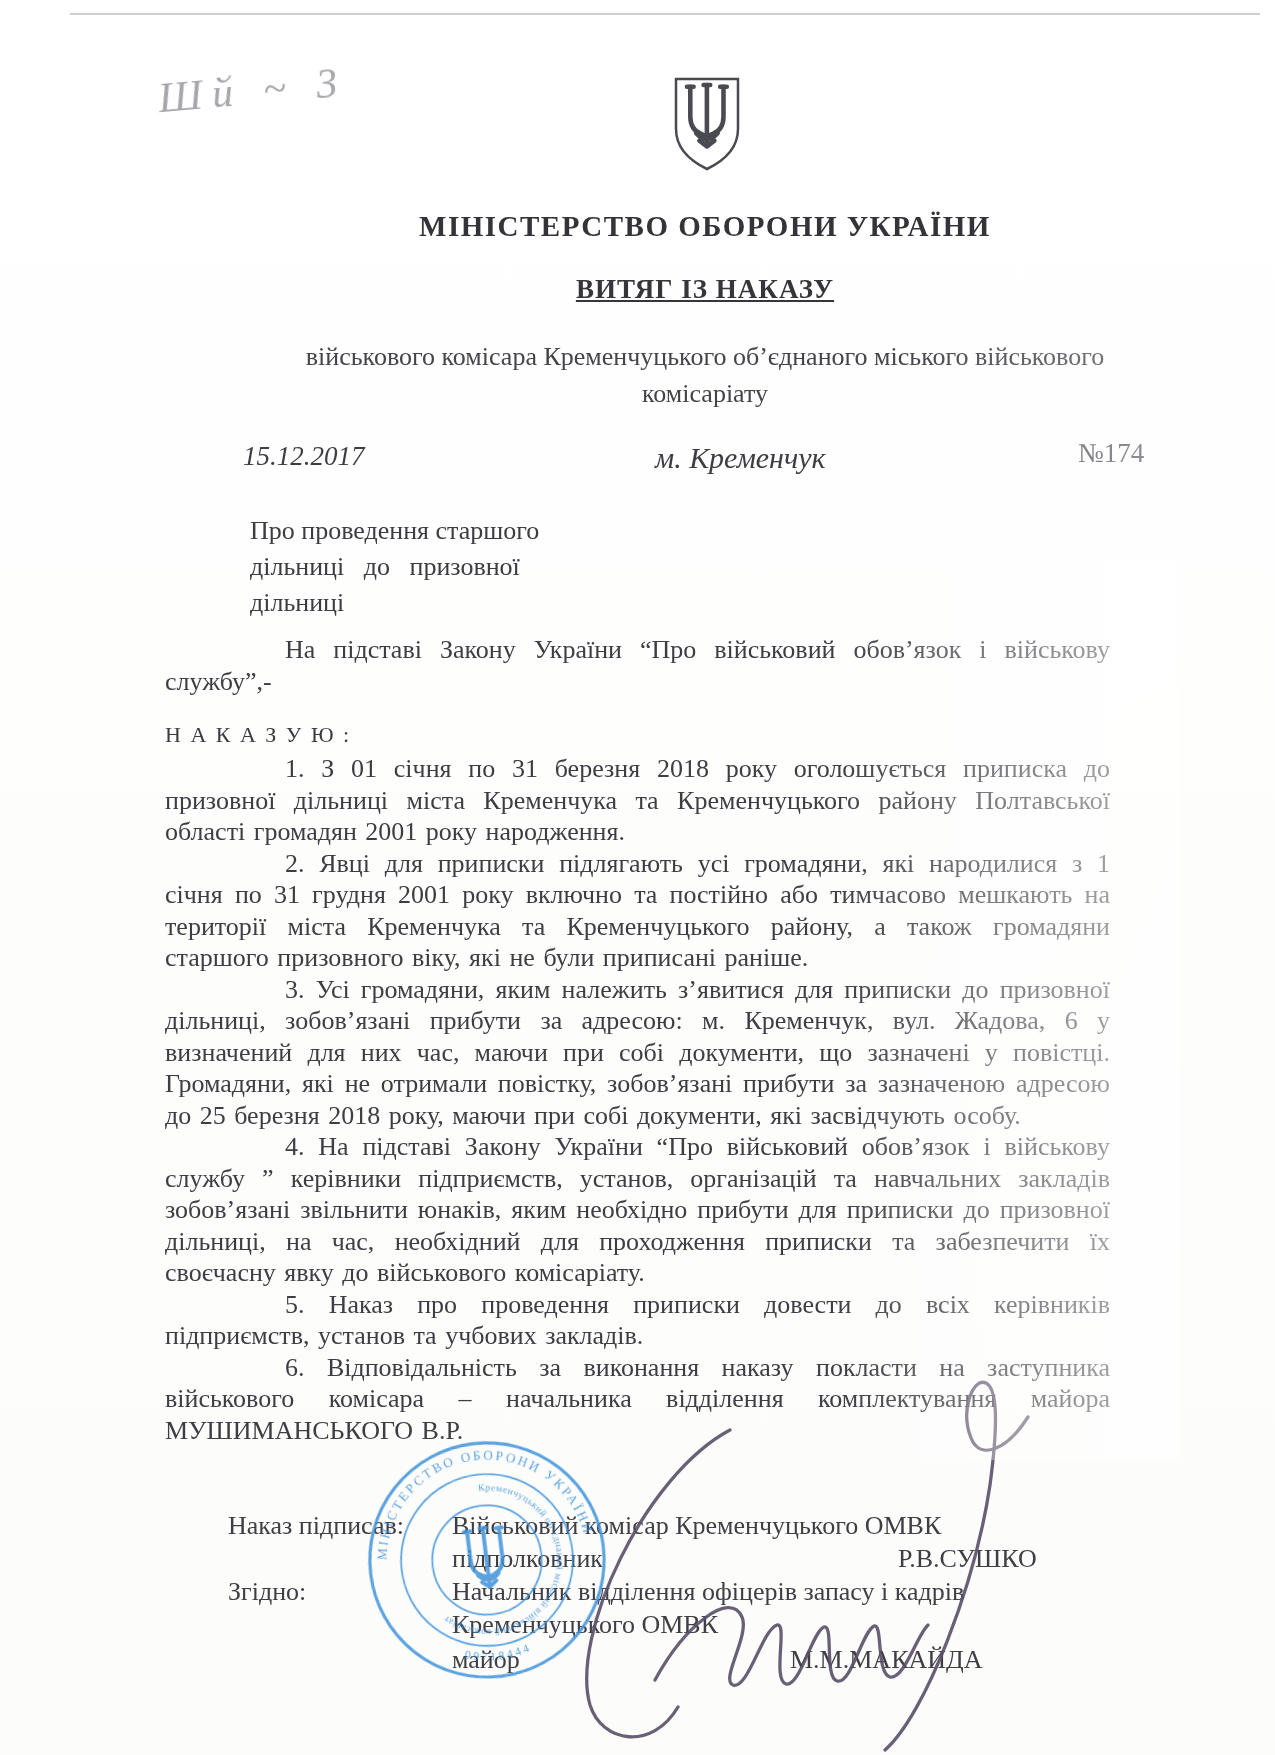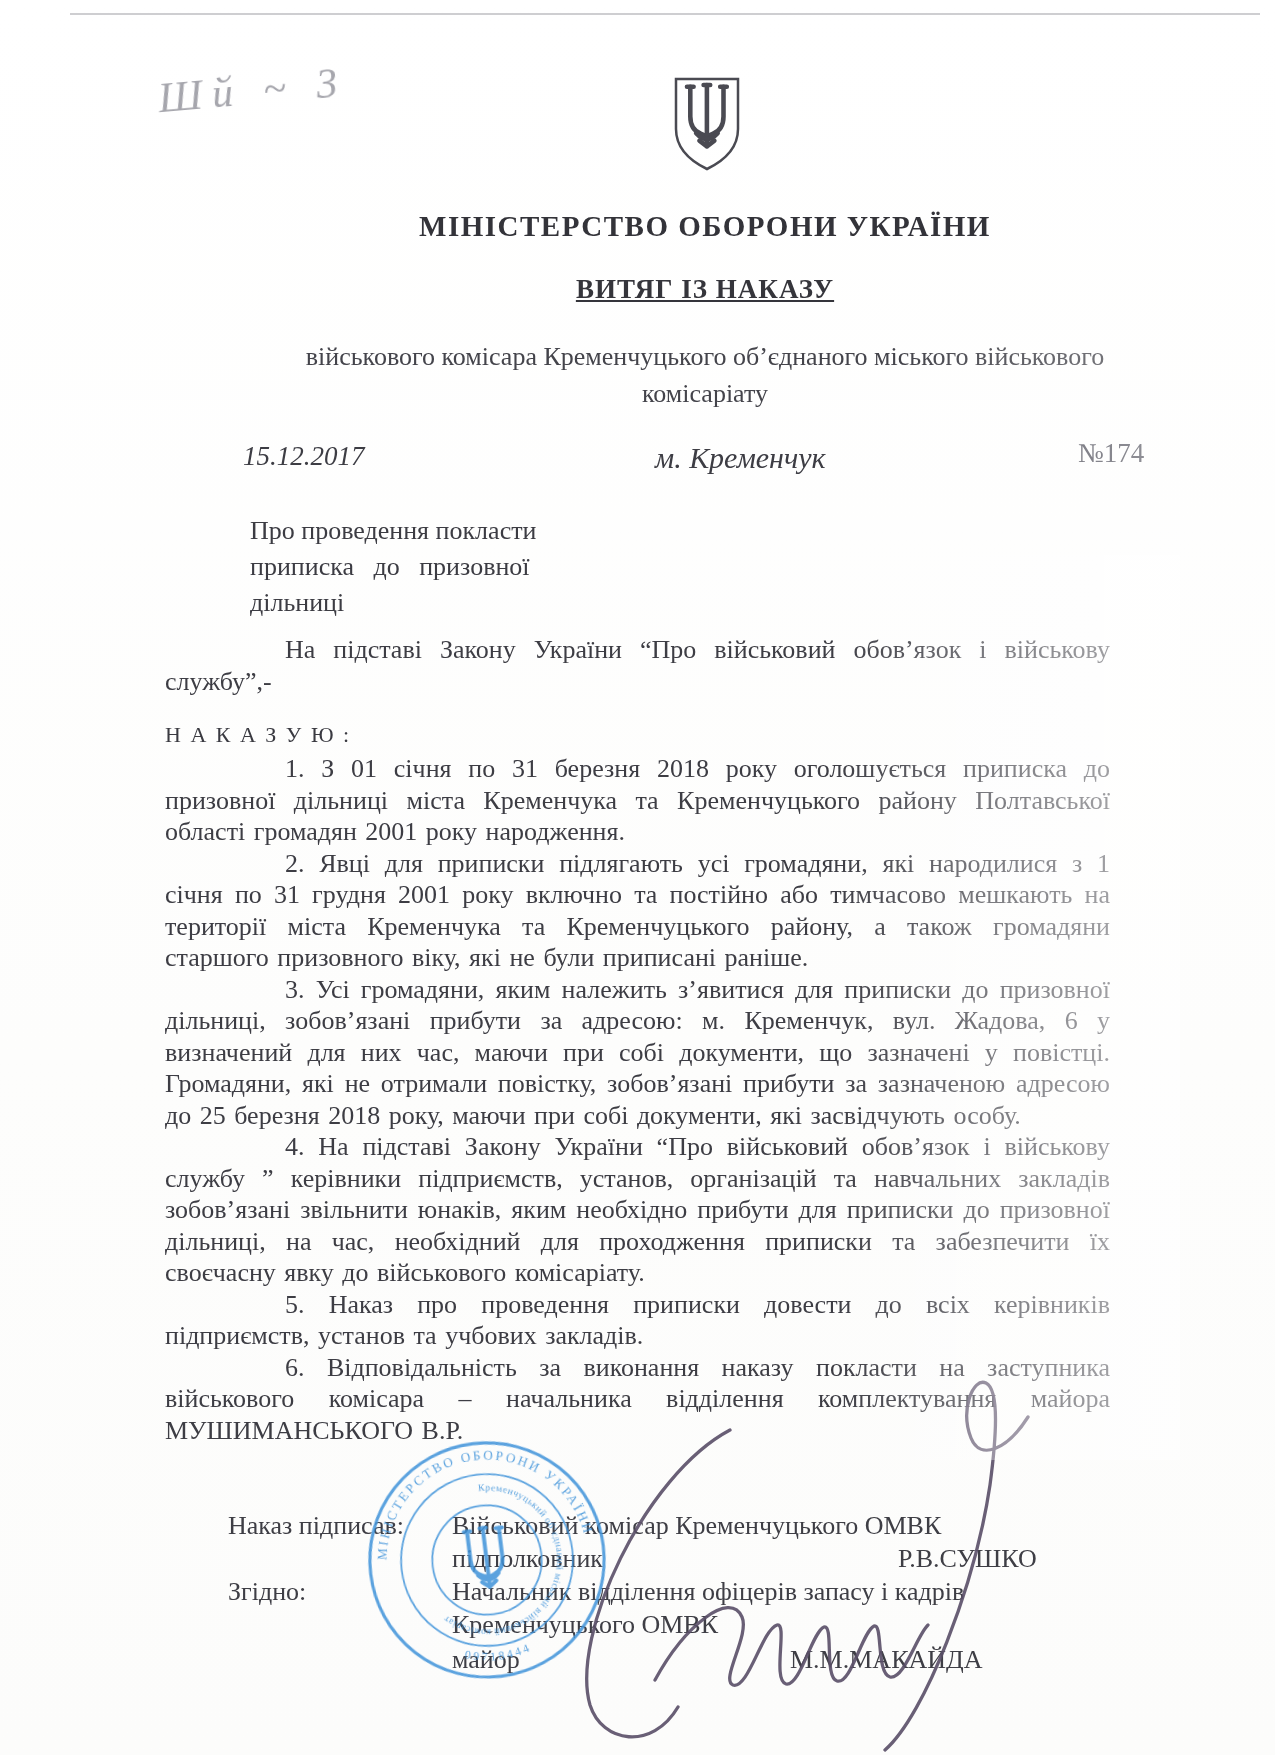"Про проведення покласти" div { text: покласти -> старшого }
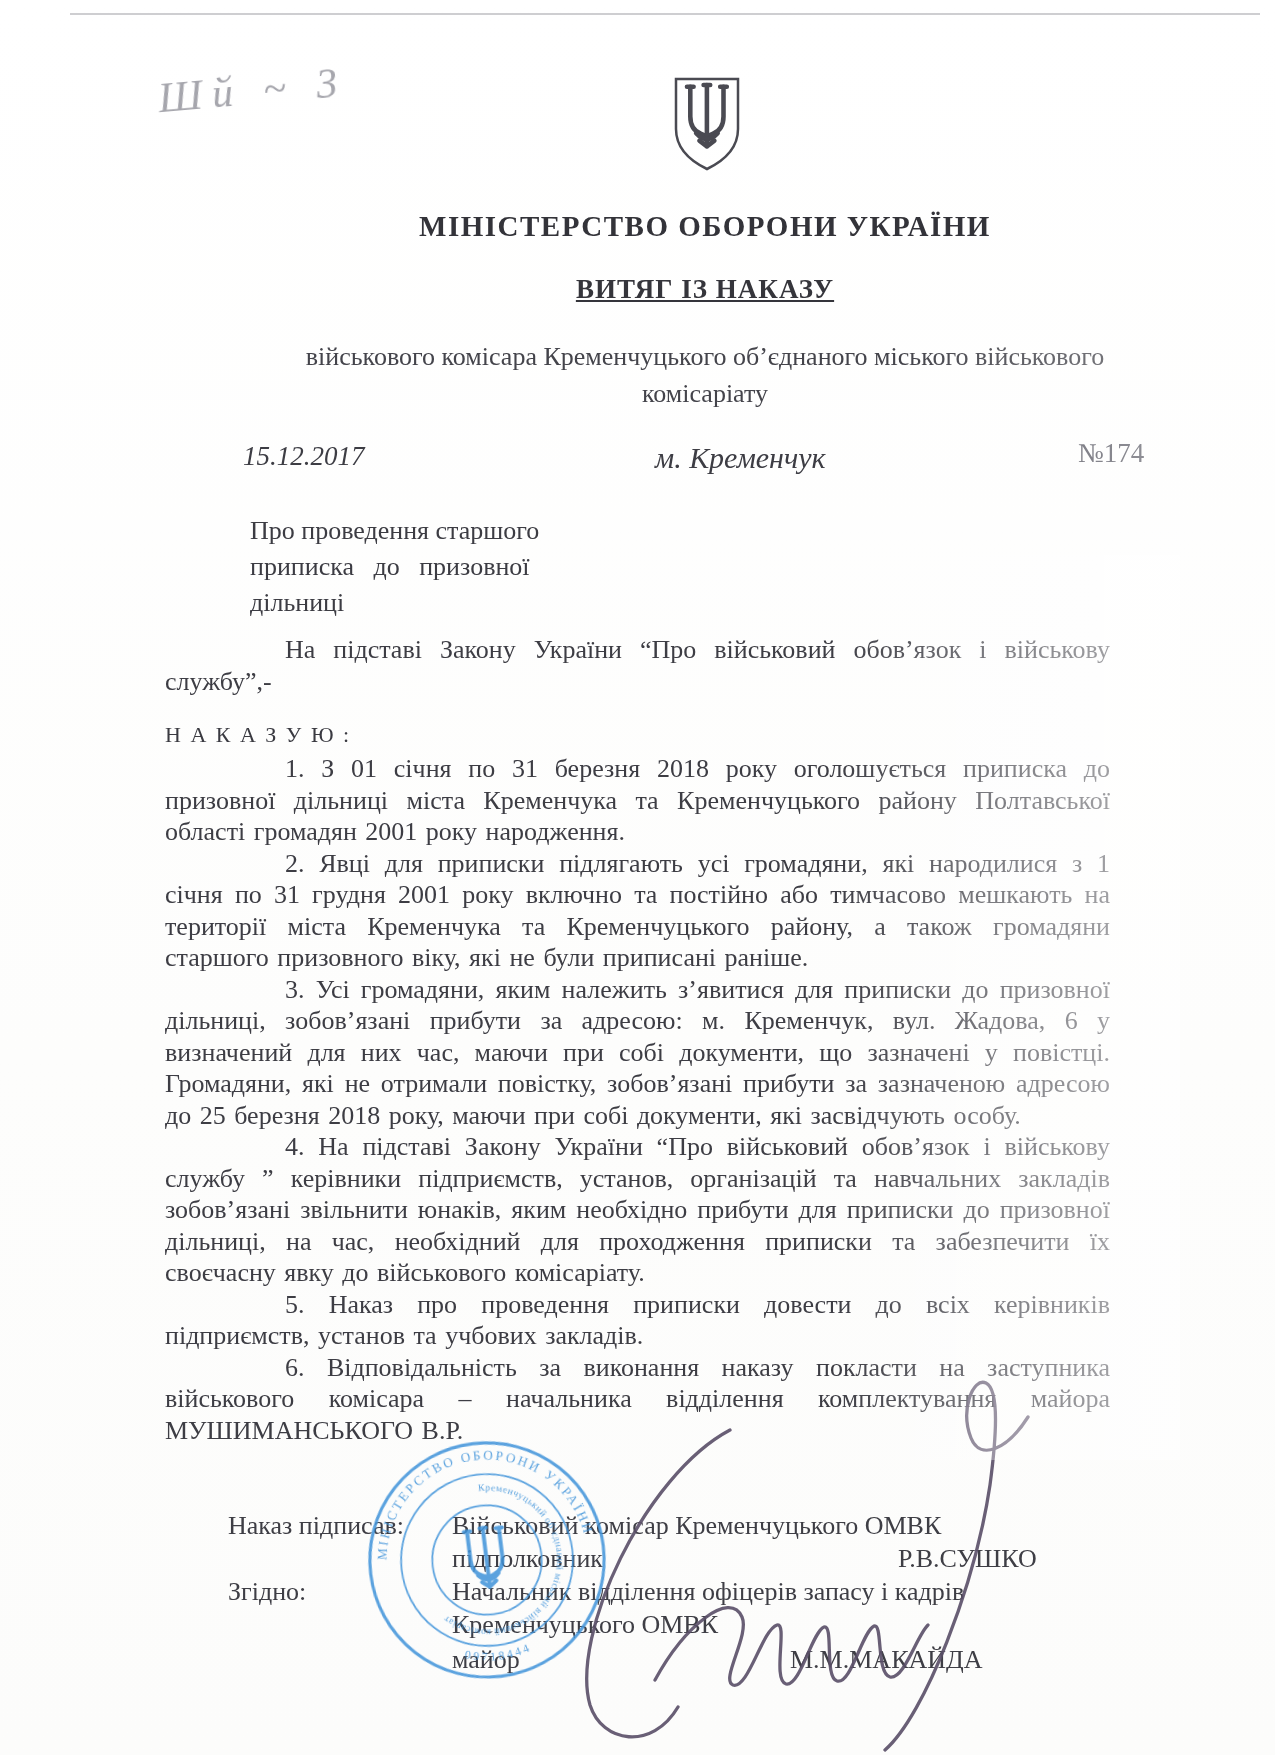"приписка до призовної" div.l2 { text: приписка -> дільниці }
